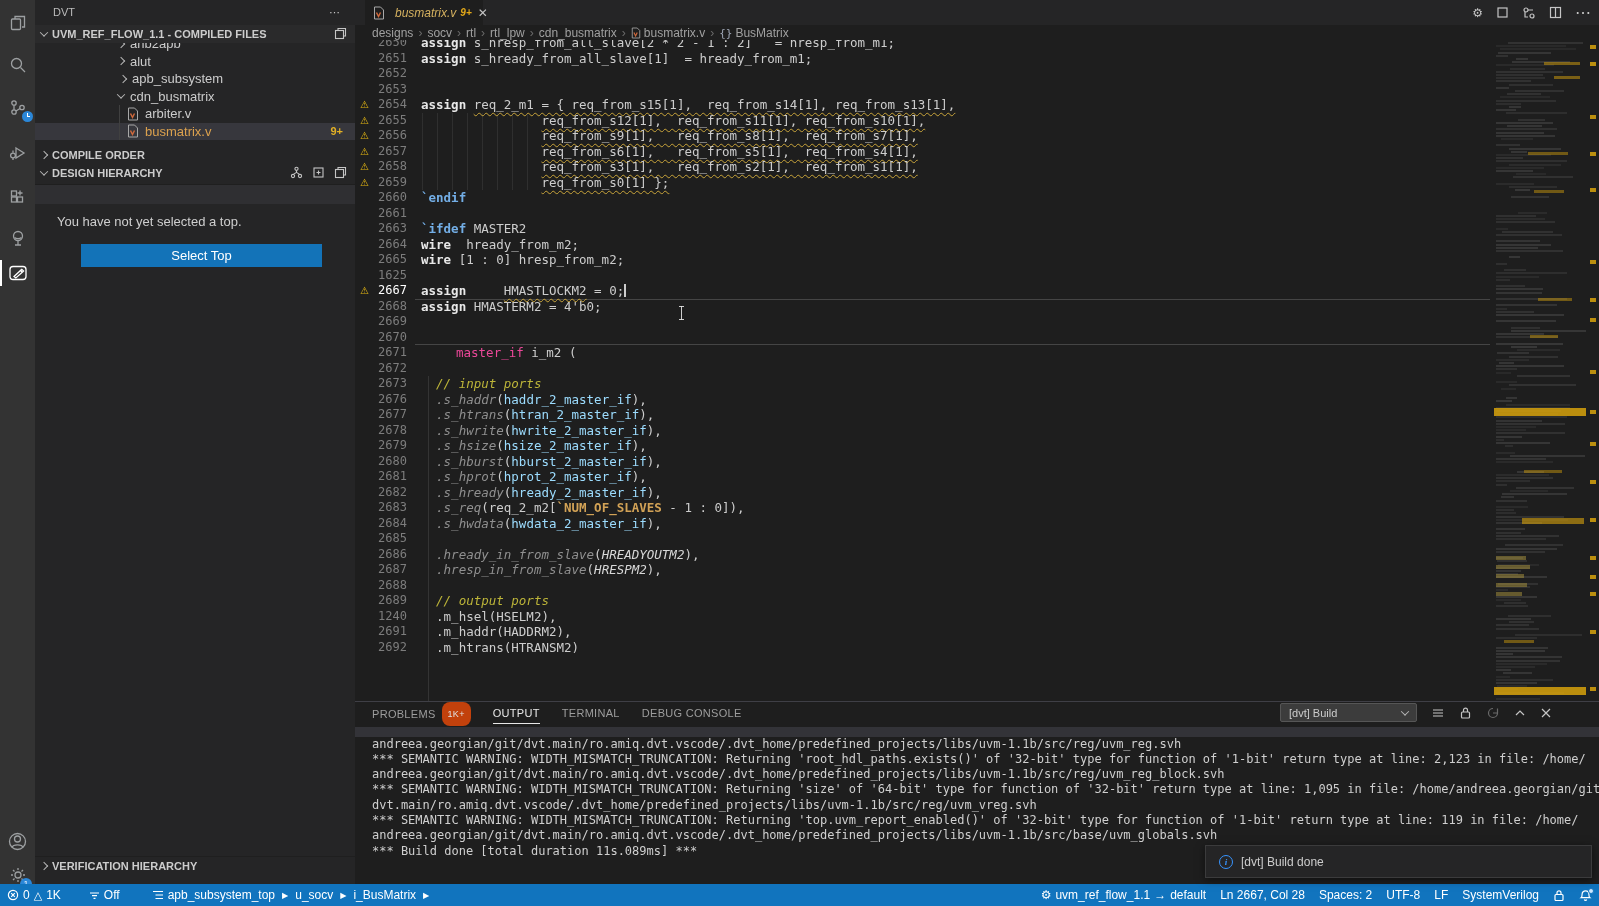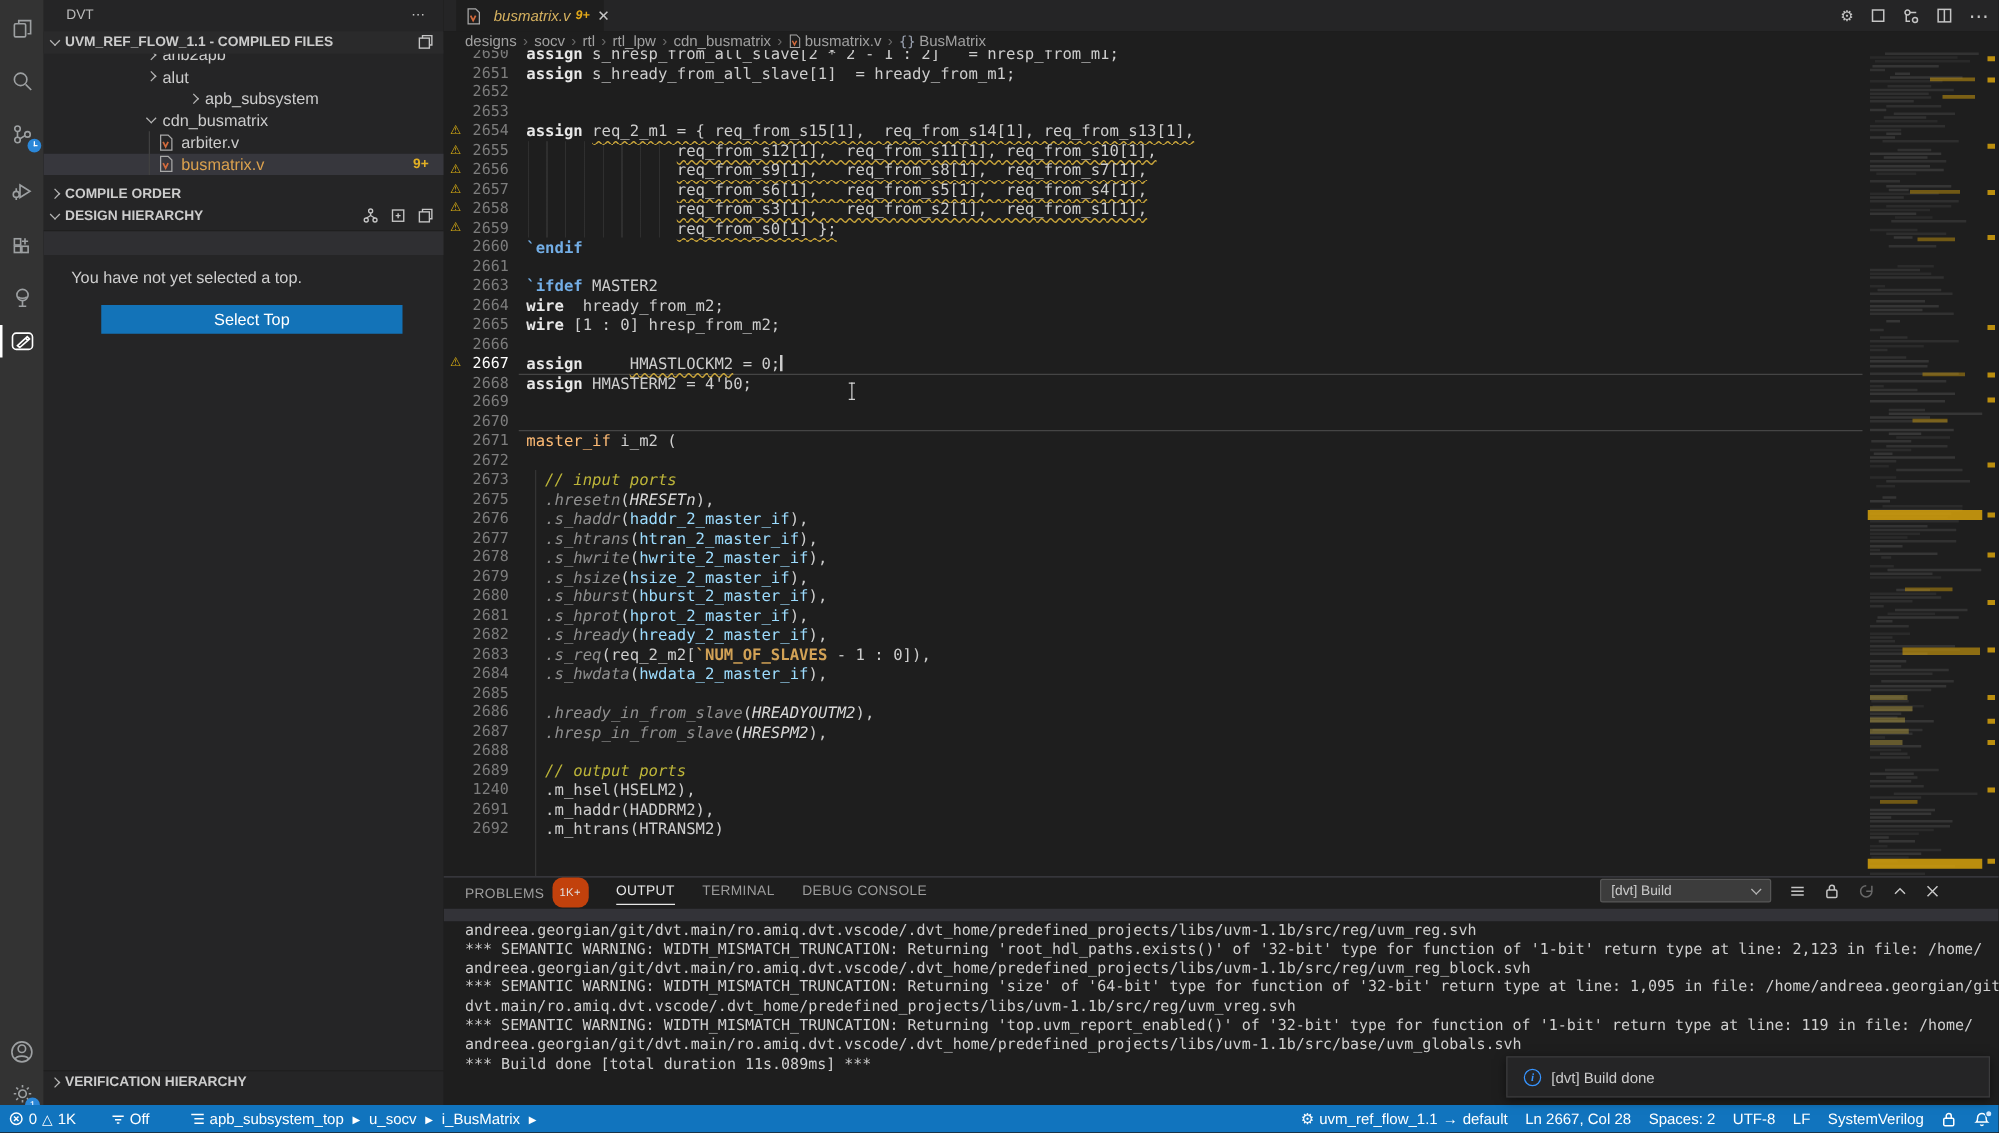"apb_subsystem" div.trow { padding-left: 117px -> 85px }
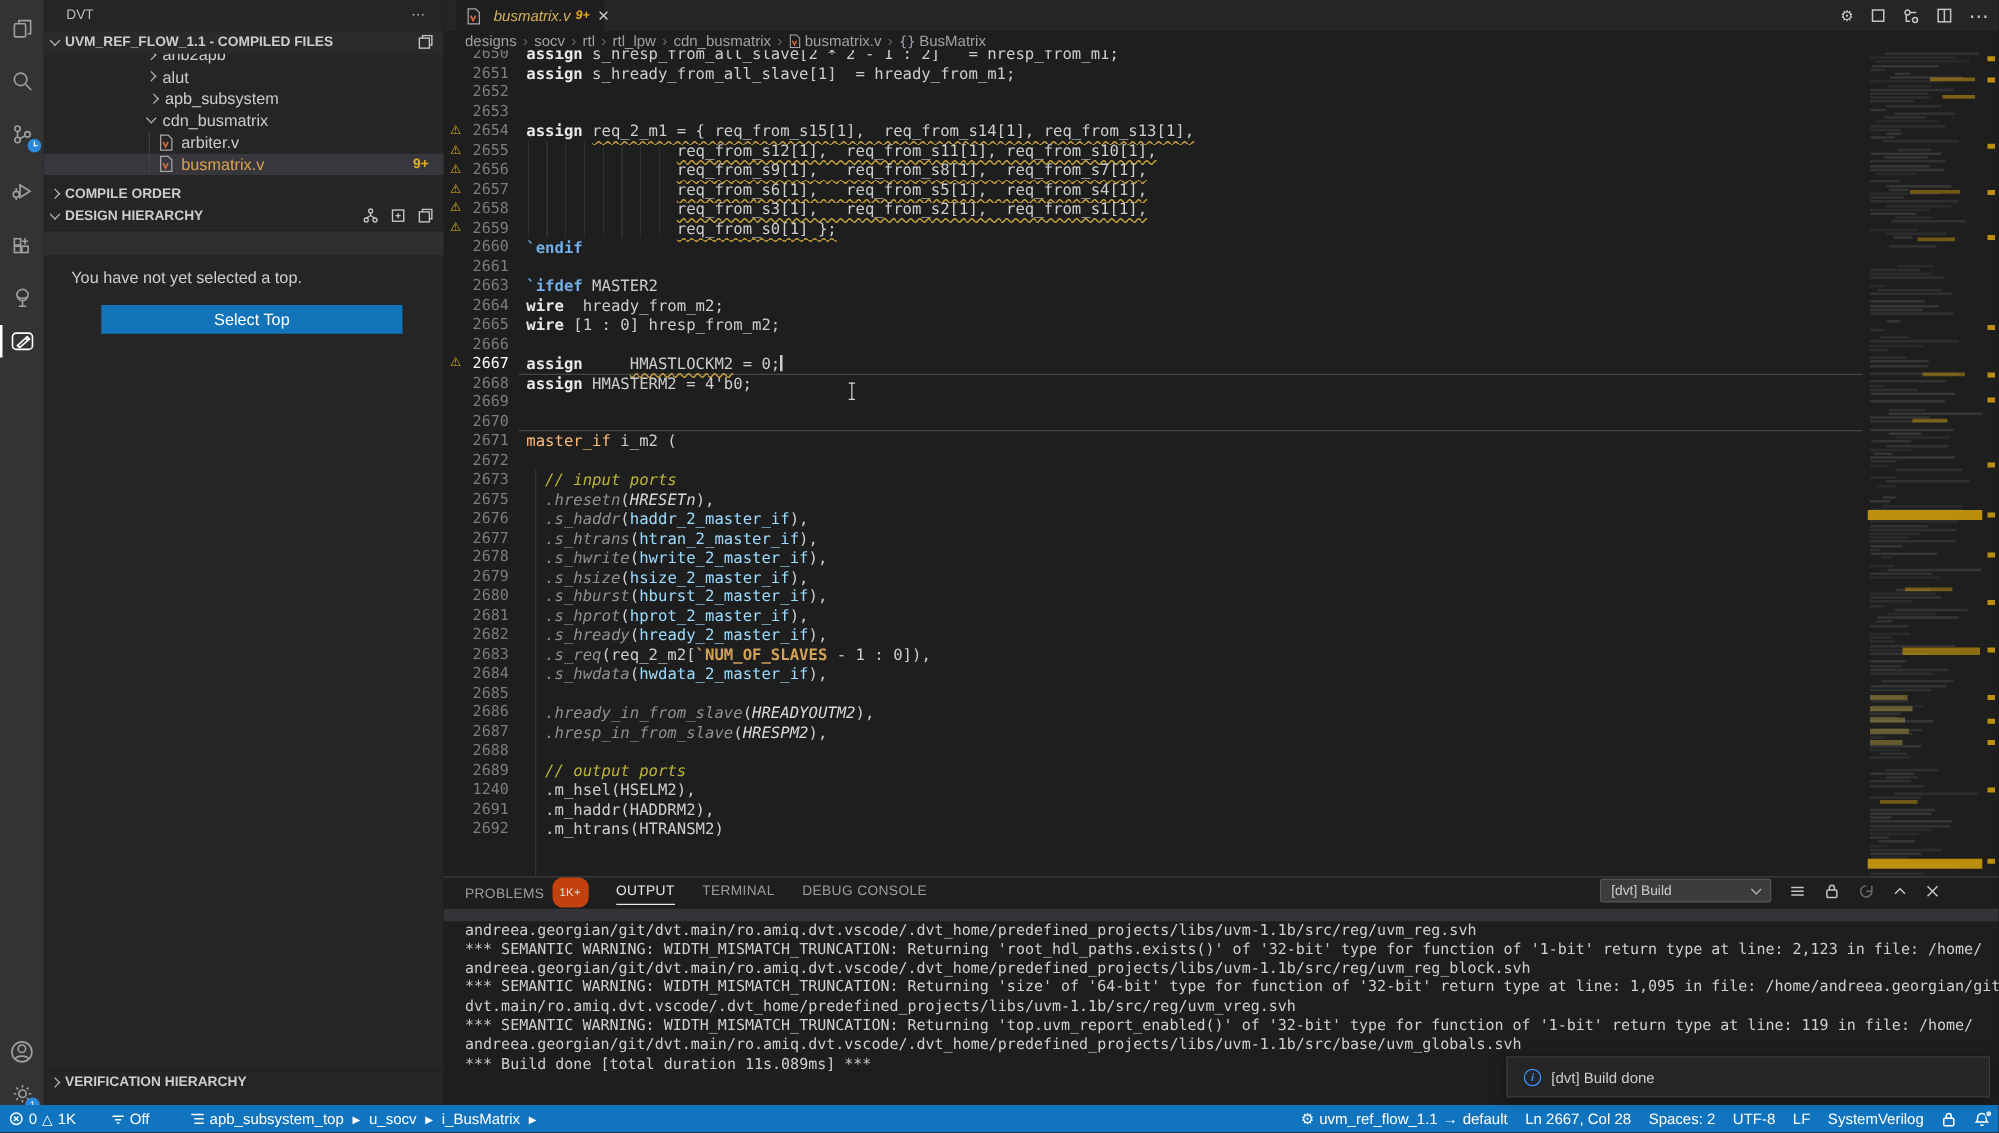"2666" span.ln { text: 2666 -> 1625 }
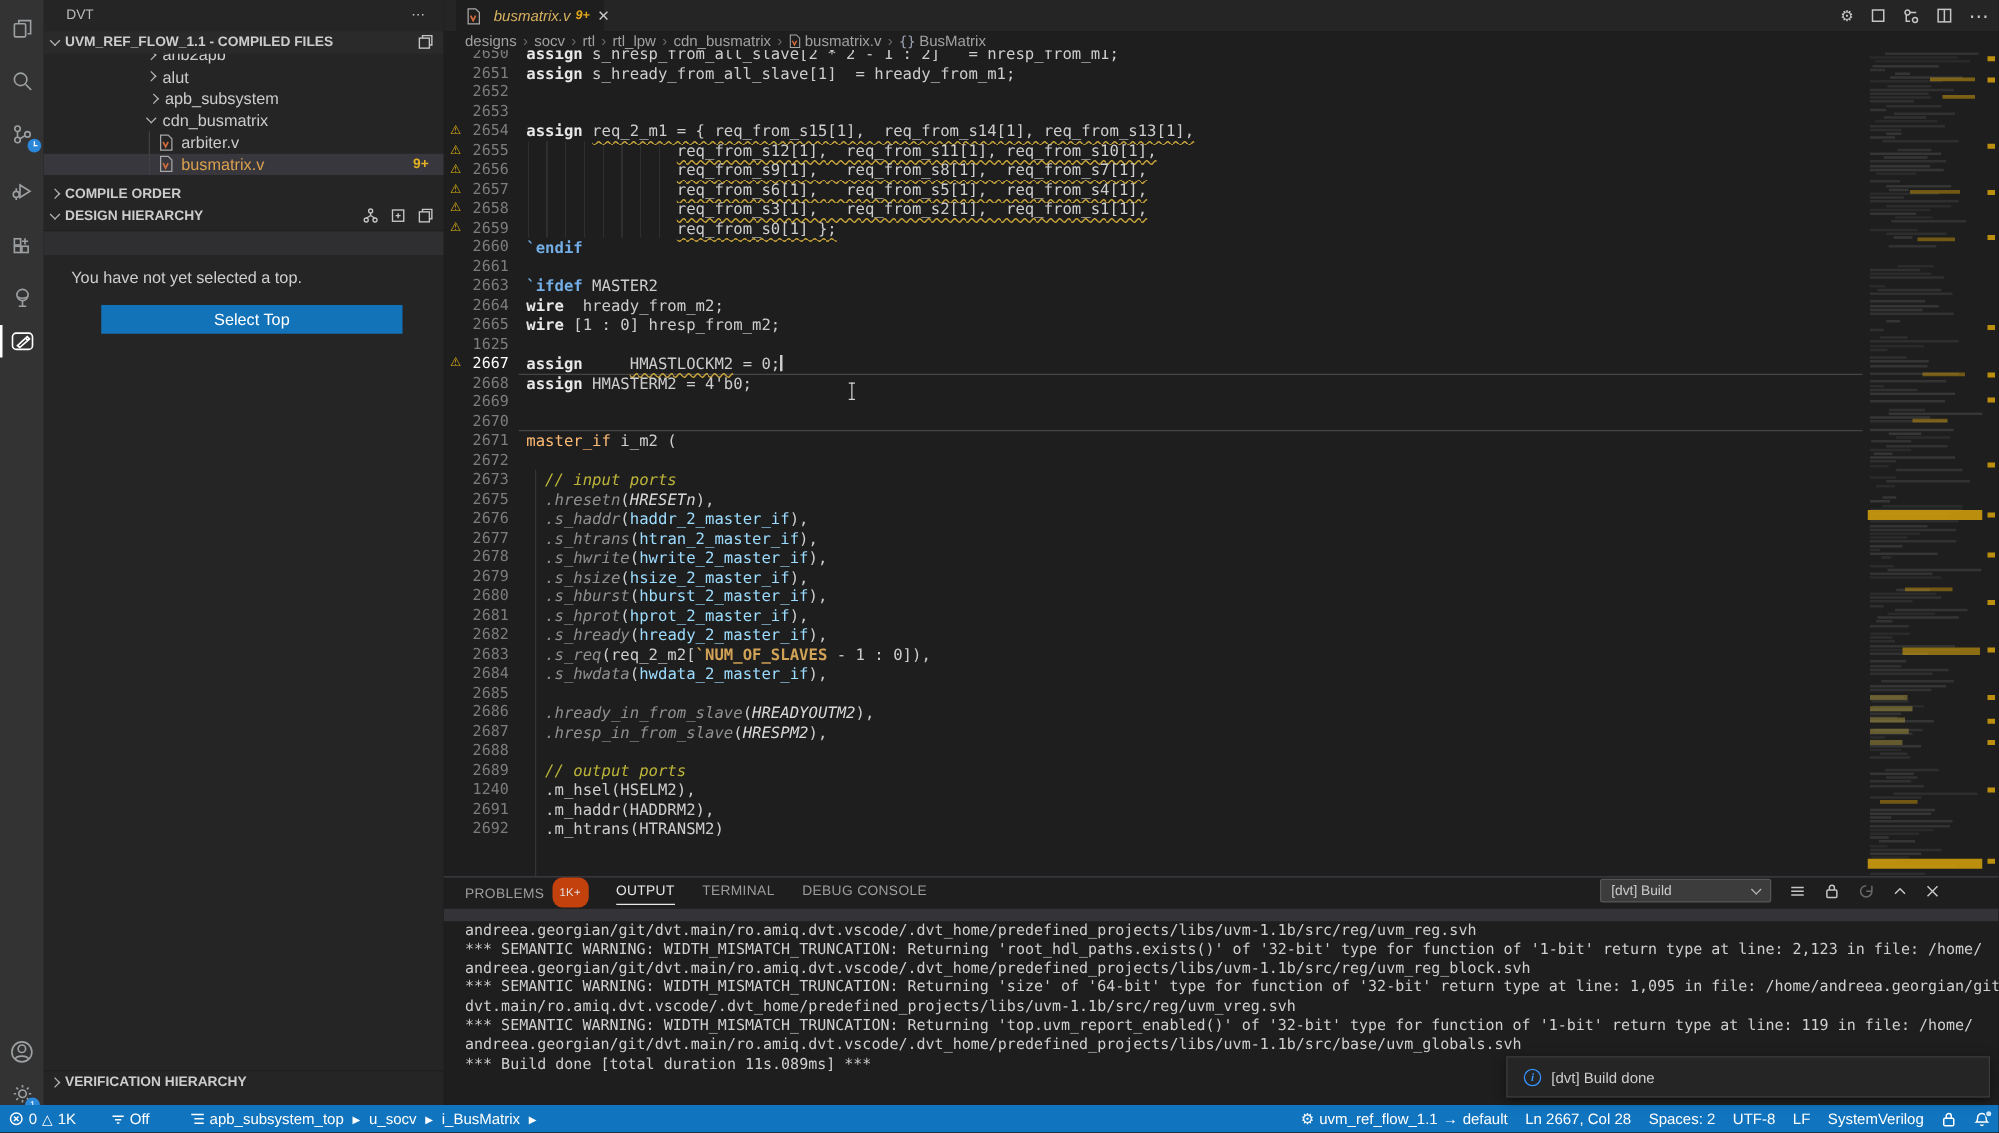"master_if" .type { color: #fdba74 -> #ec4899; margin-left: none -> 35px }
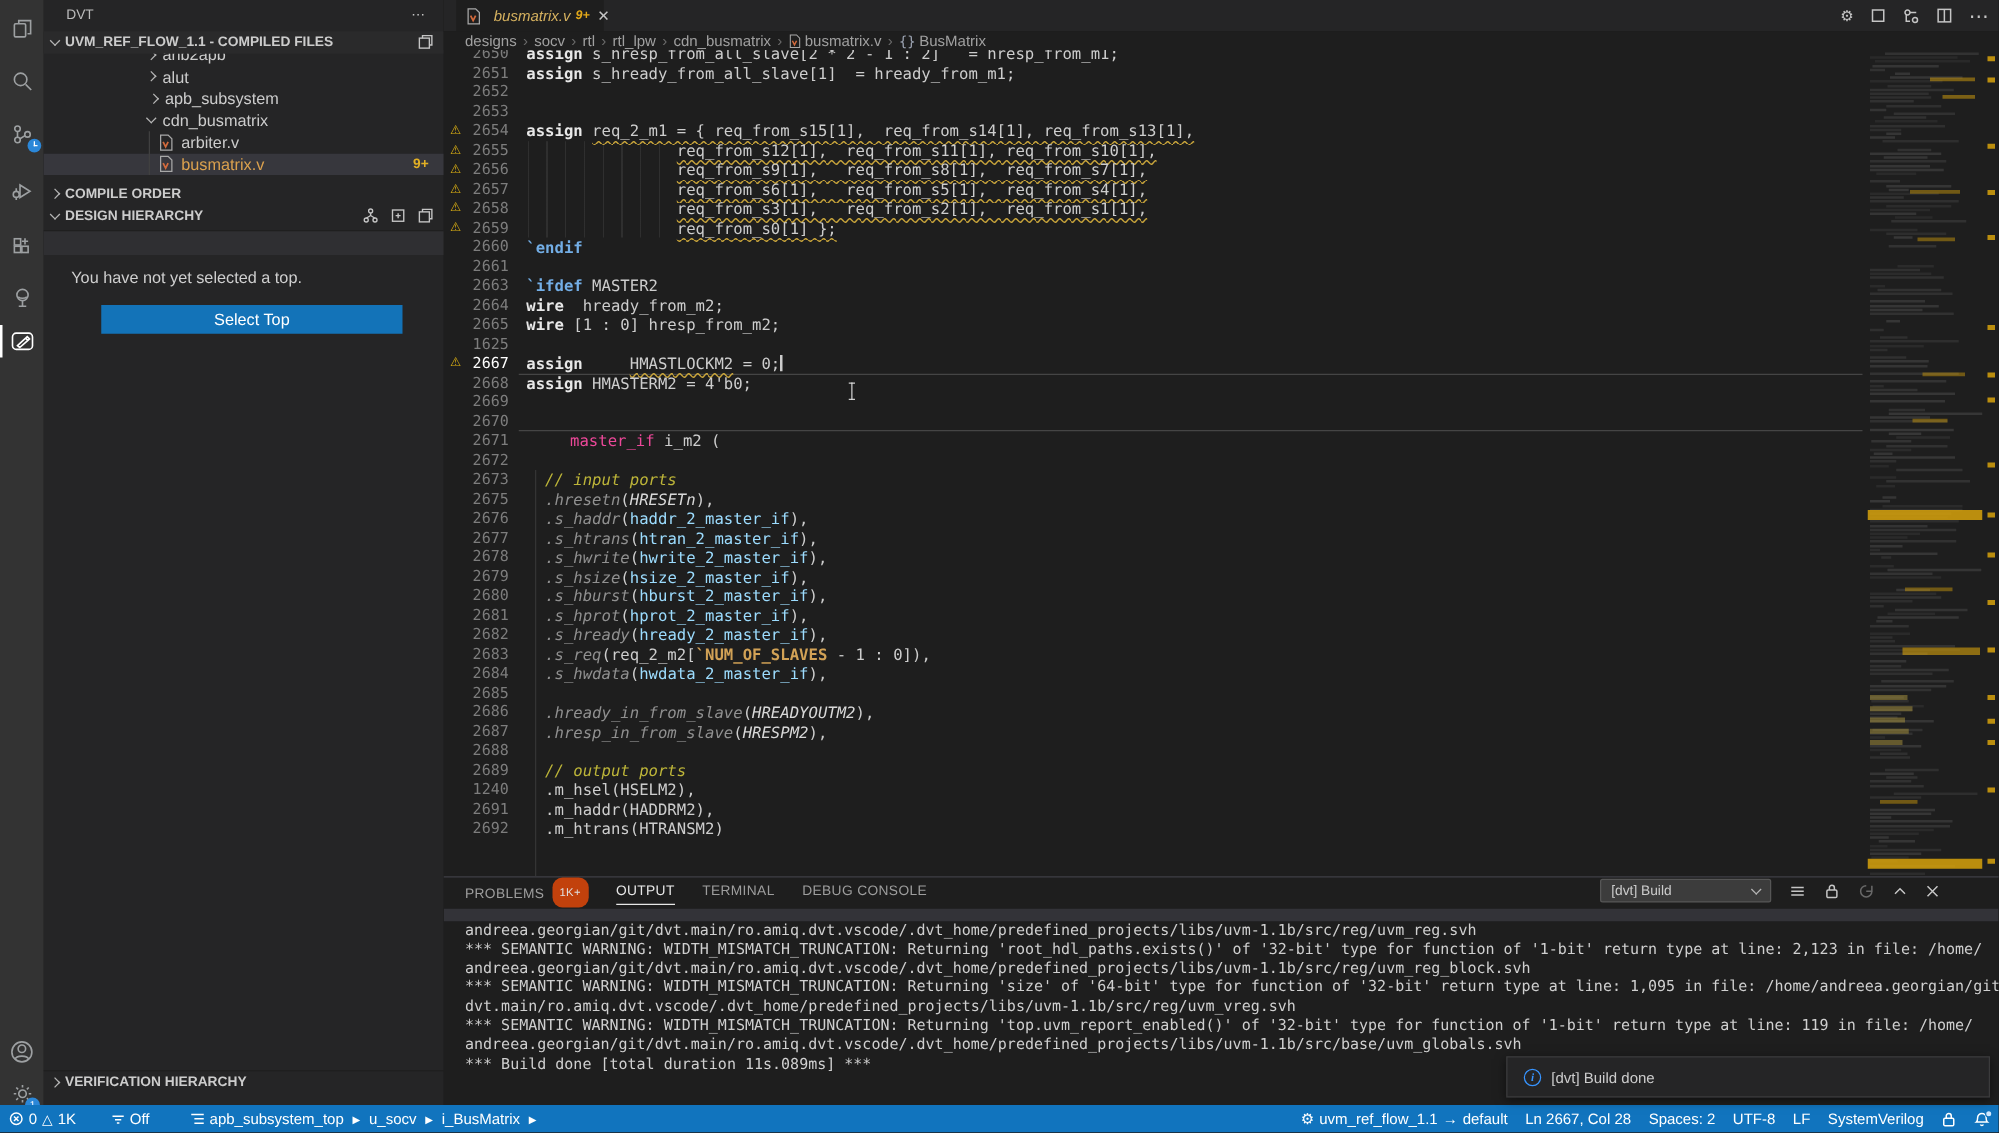"2675" div.cl { html: <div><span>2675</span><span><span> </span><span>.hresetn</span><span>(</span><span>HRESETn</span><span>),</span></span></div> -> none }
